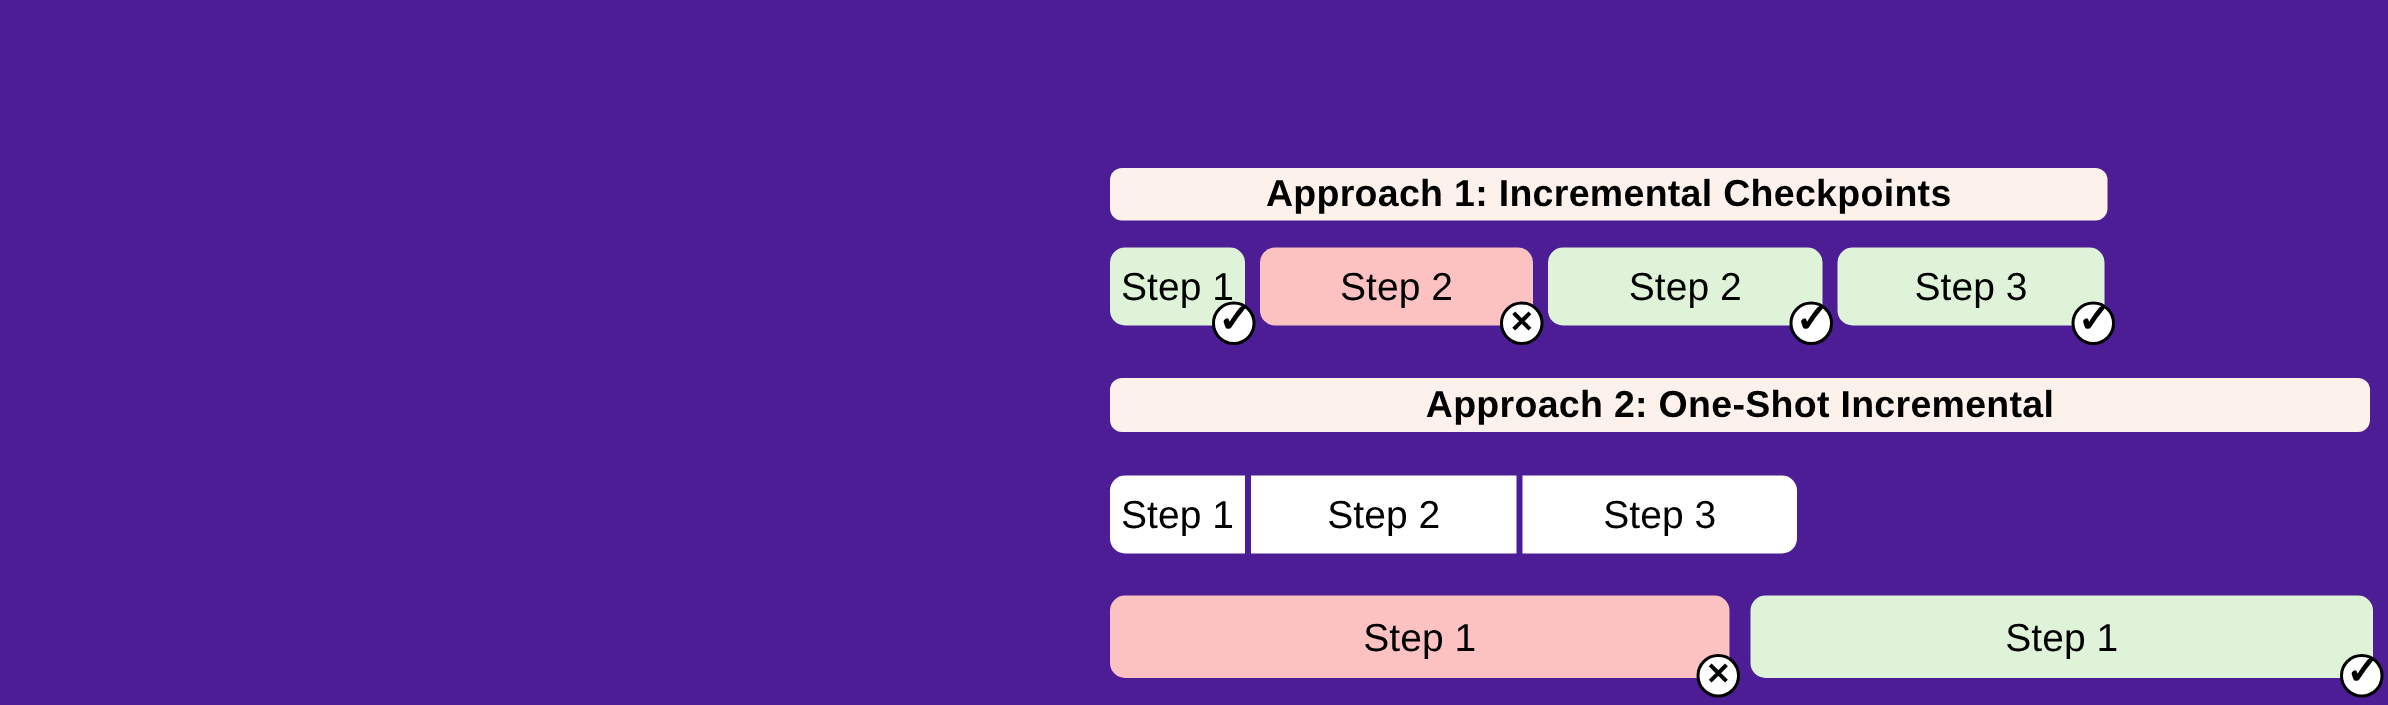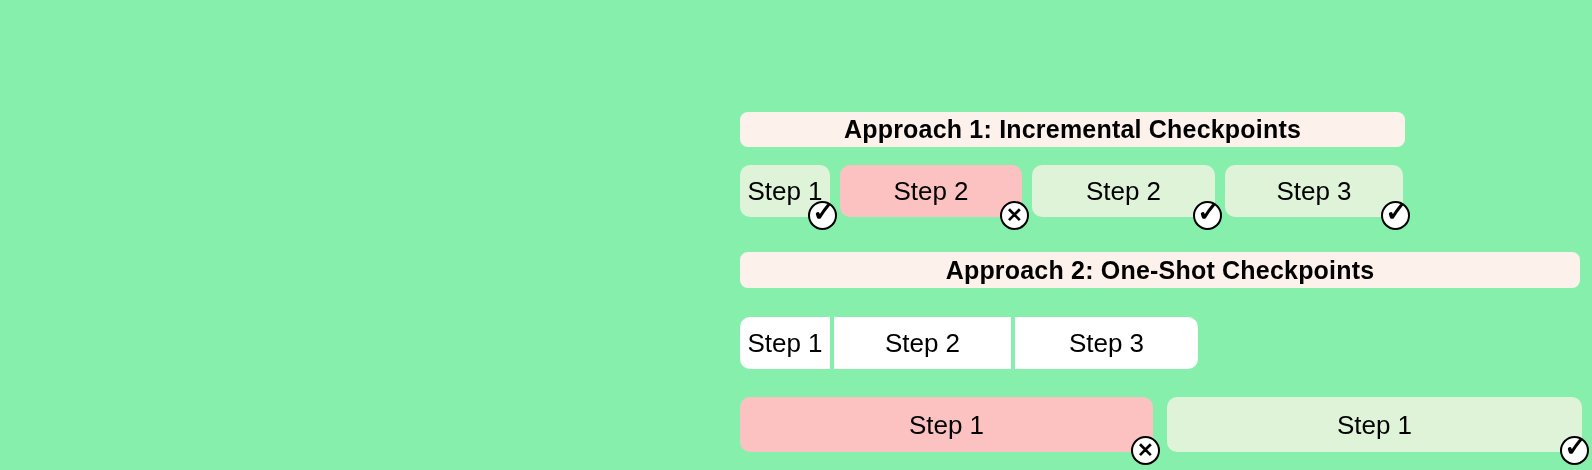"Approach 1: Incremental Checkpoints" .canvas { background: #86efac -> #4c1d95 }
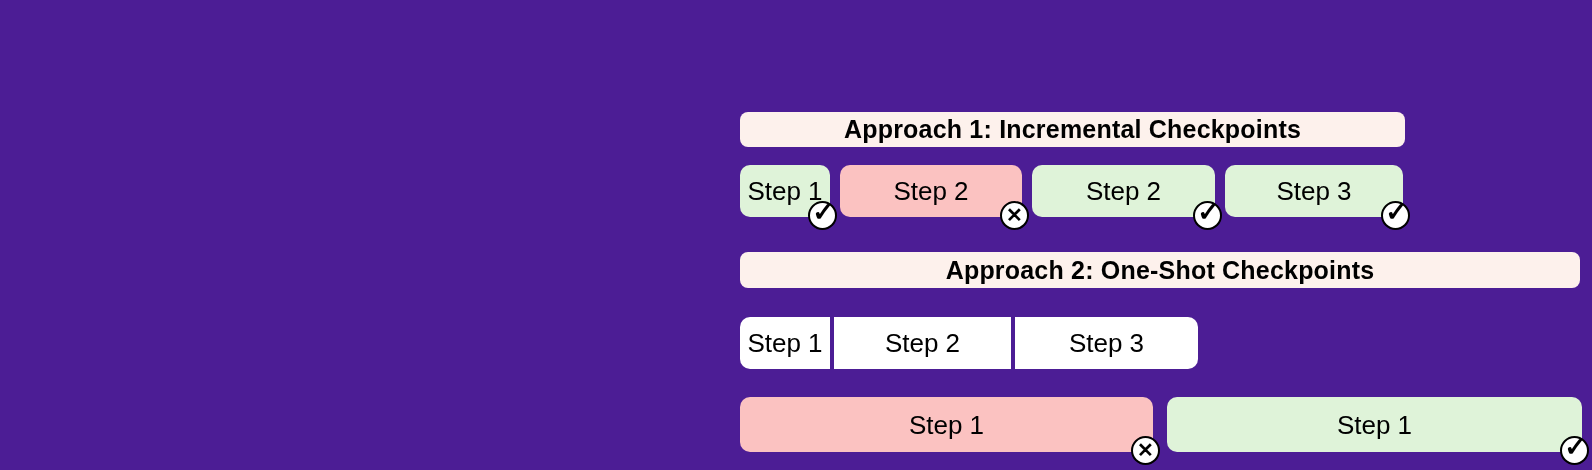"Approach 2: One-Shot Checkpoints" span { text: Checkpoints -> Incremental }
